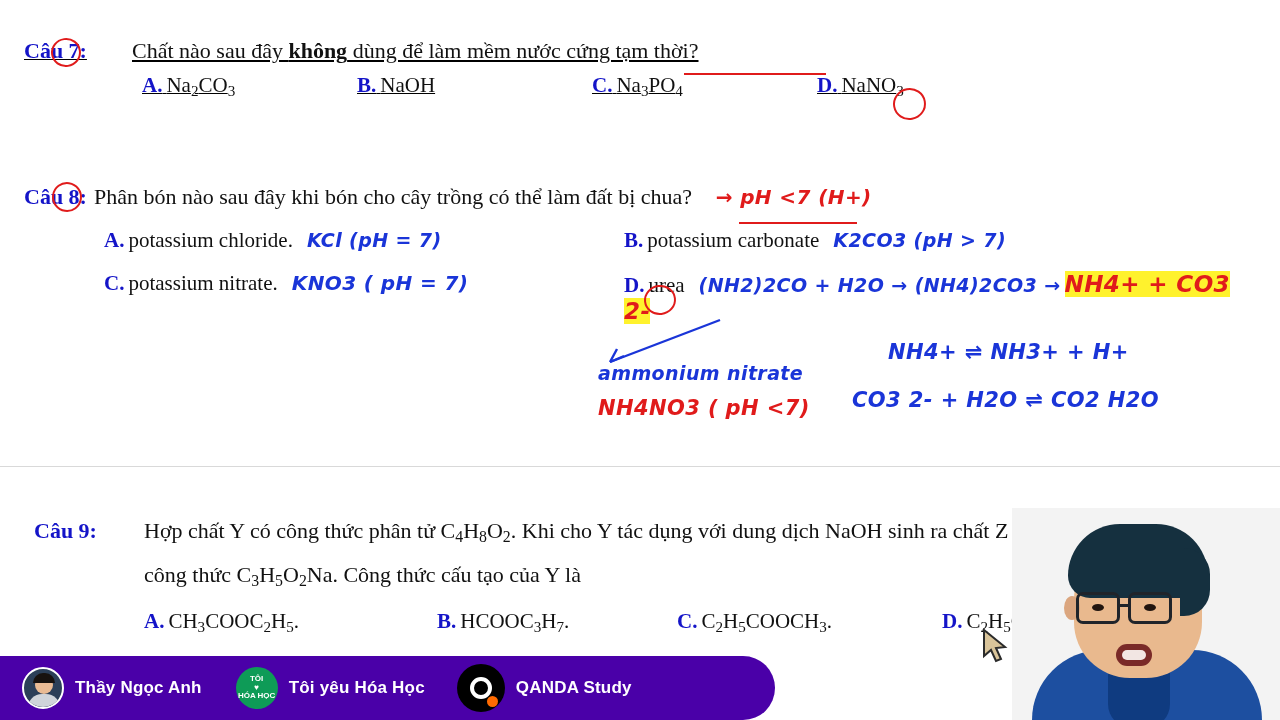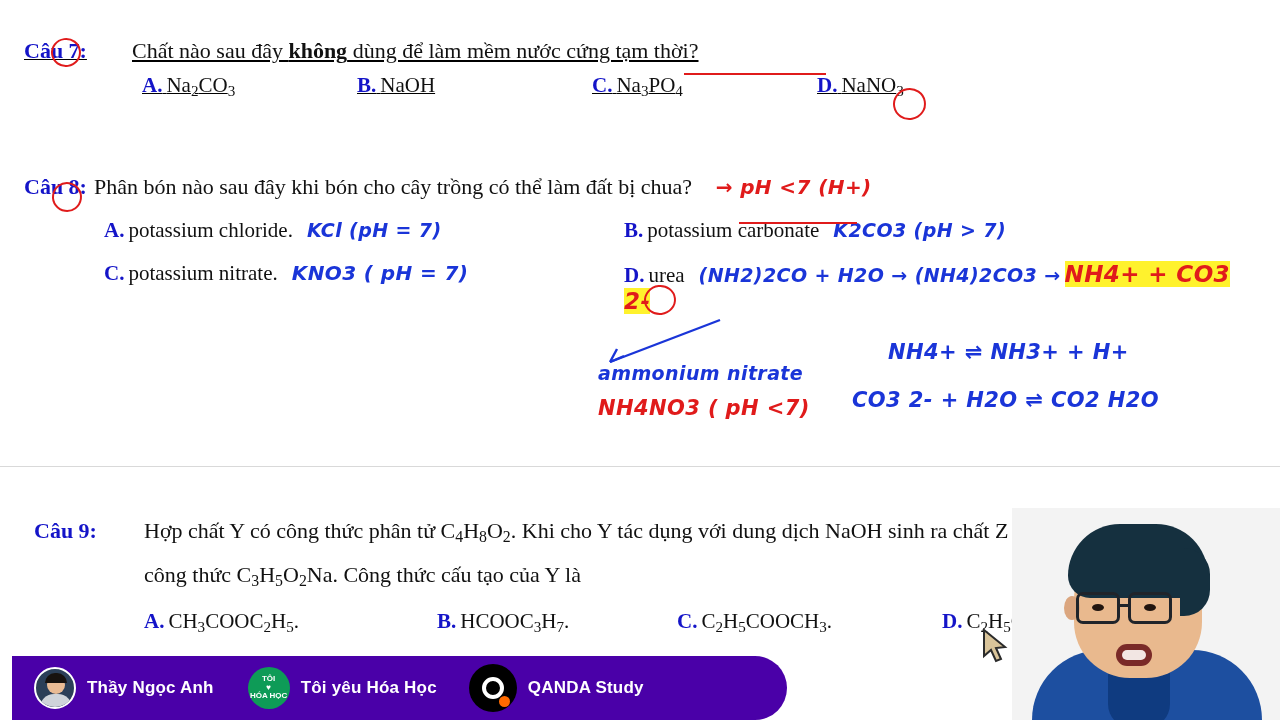"Câu 8:" #q8 { top: 174px -> 184px }
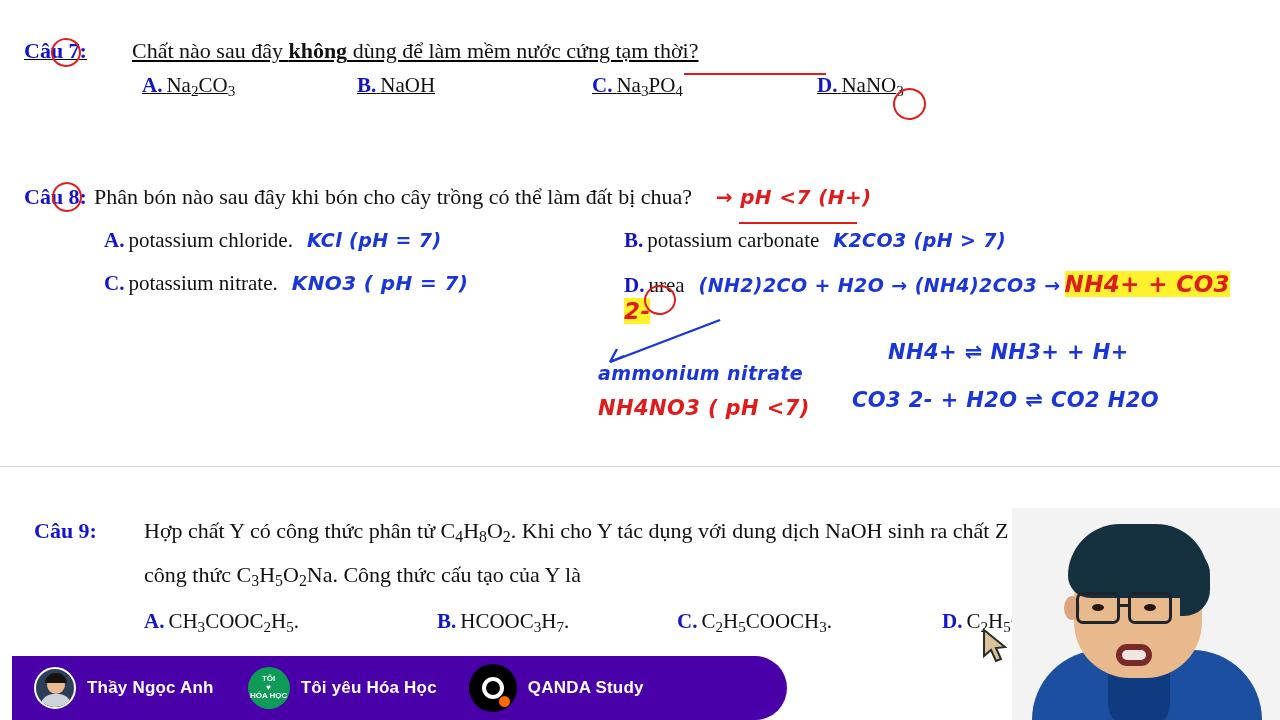"Thầy Ngọc Anh" #bottombar { left: 12px -> 0 }
